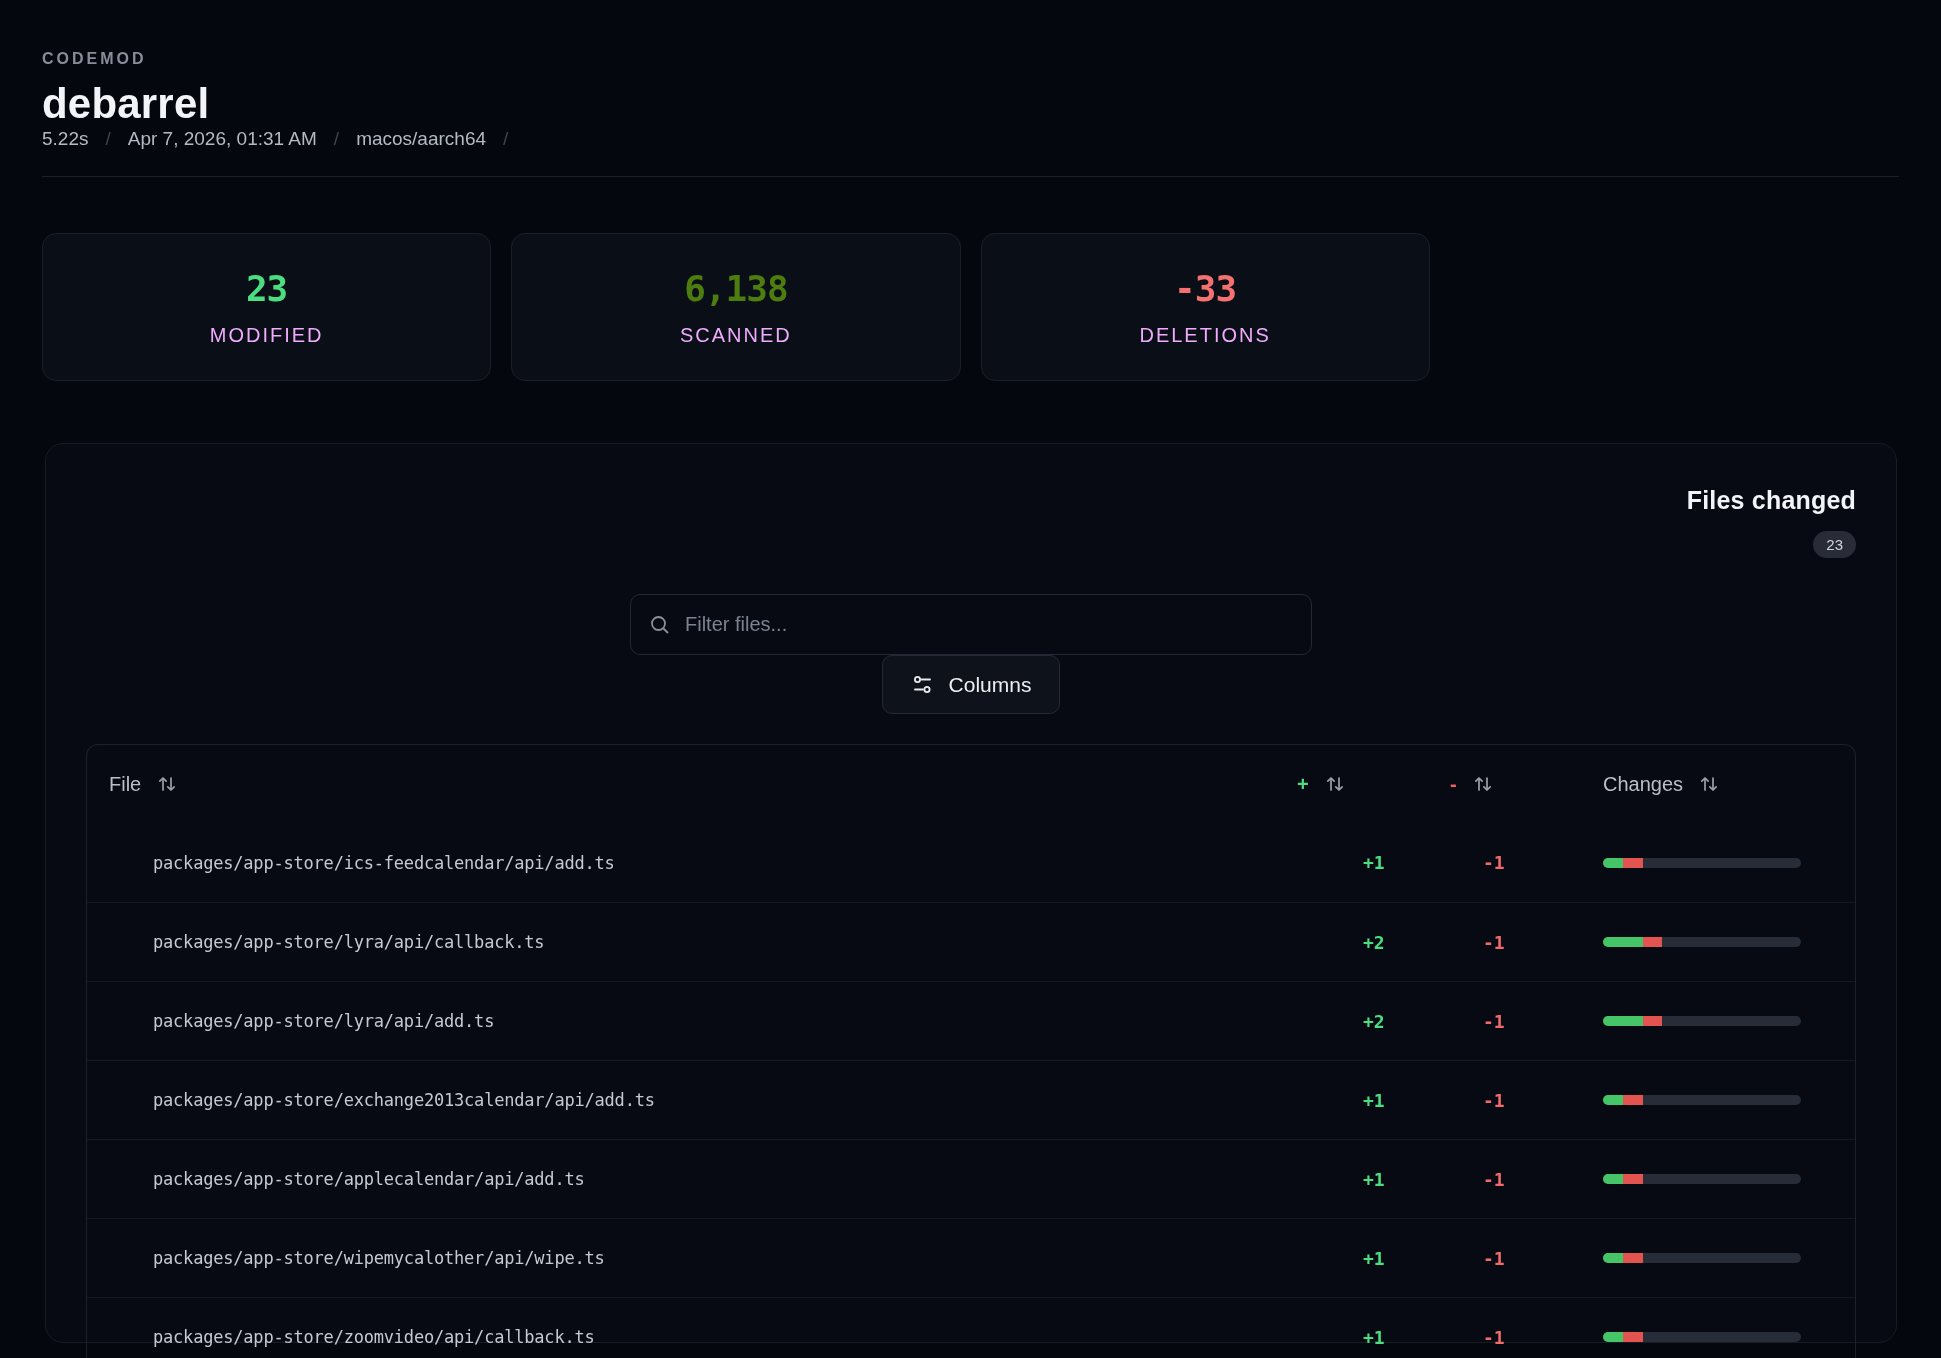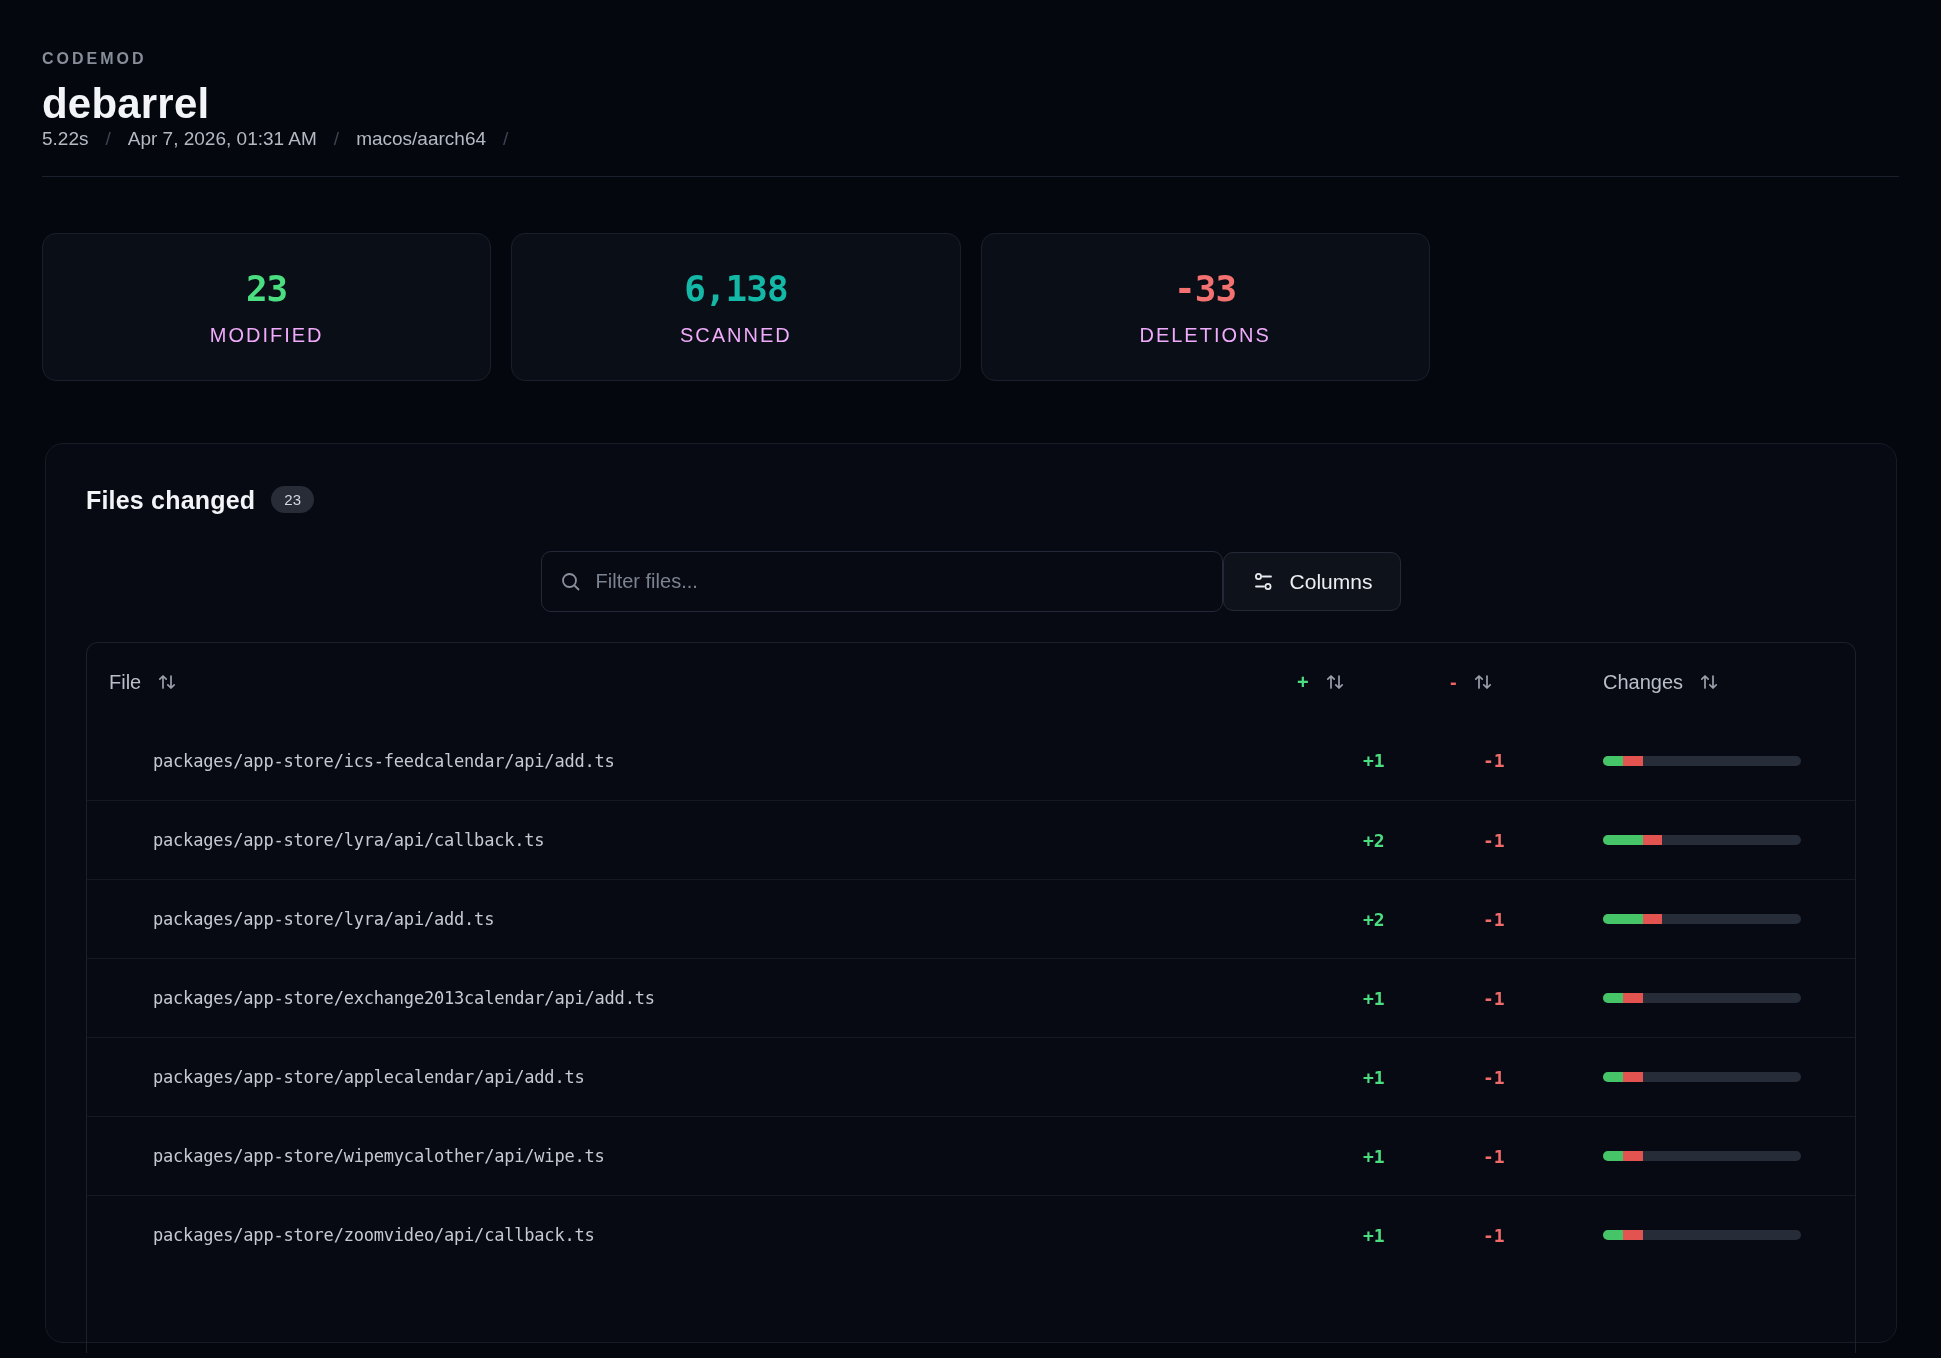"6,138" .stat-value { color: #14b8a6 -> #4d7c0f }
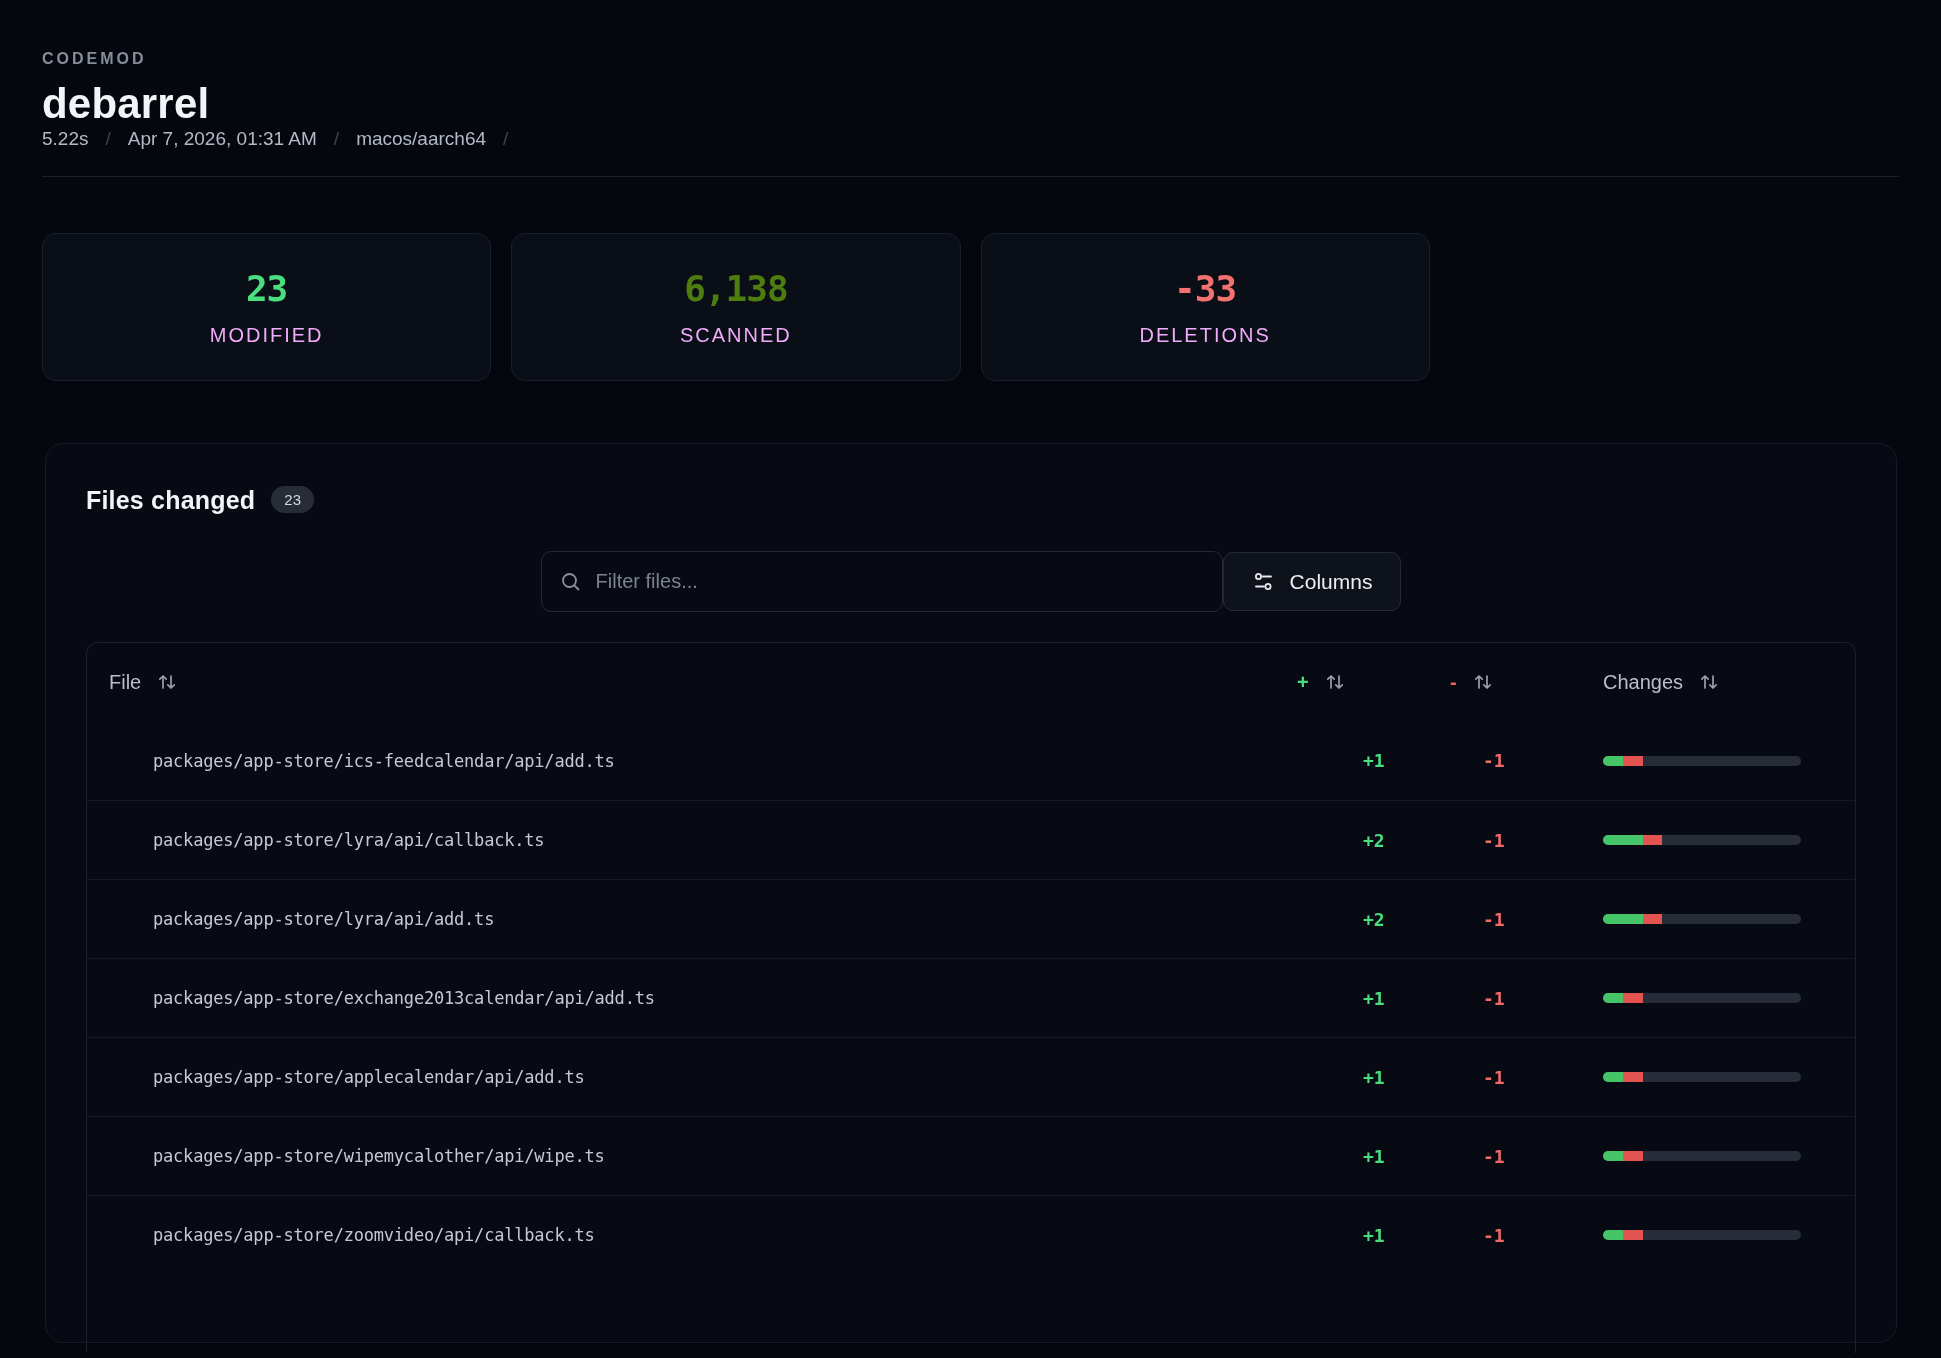"Files changed" .panel-title-row { align-items: flex-start -> flex-end; flex-direction: none -> column }
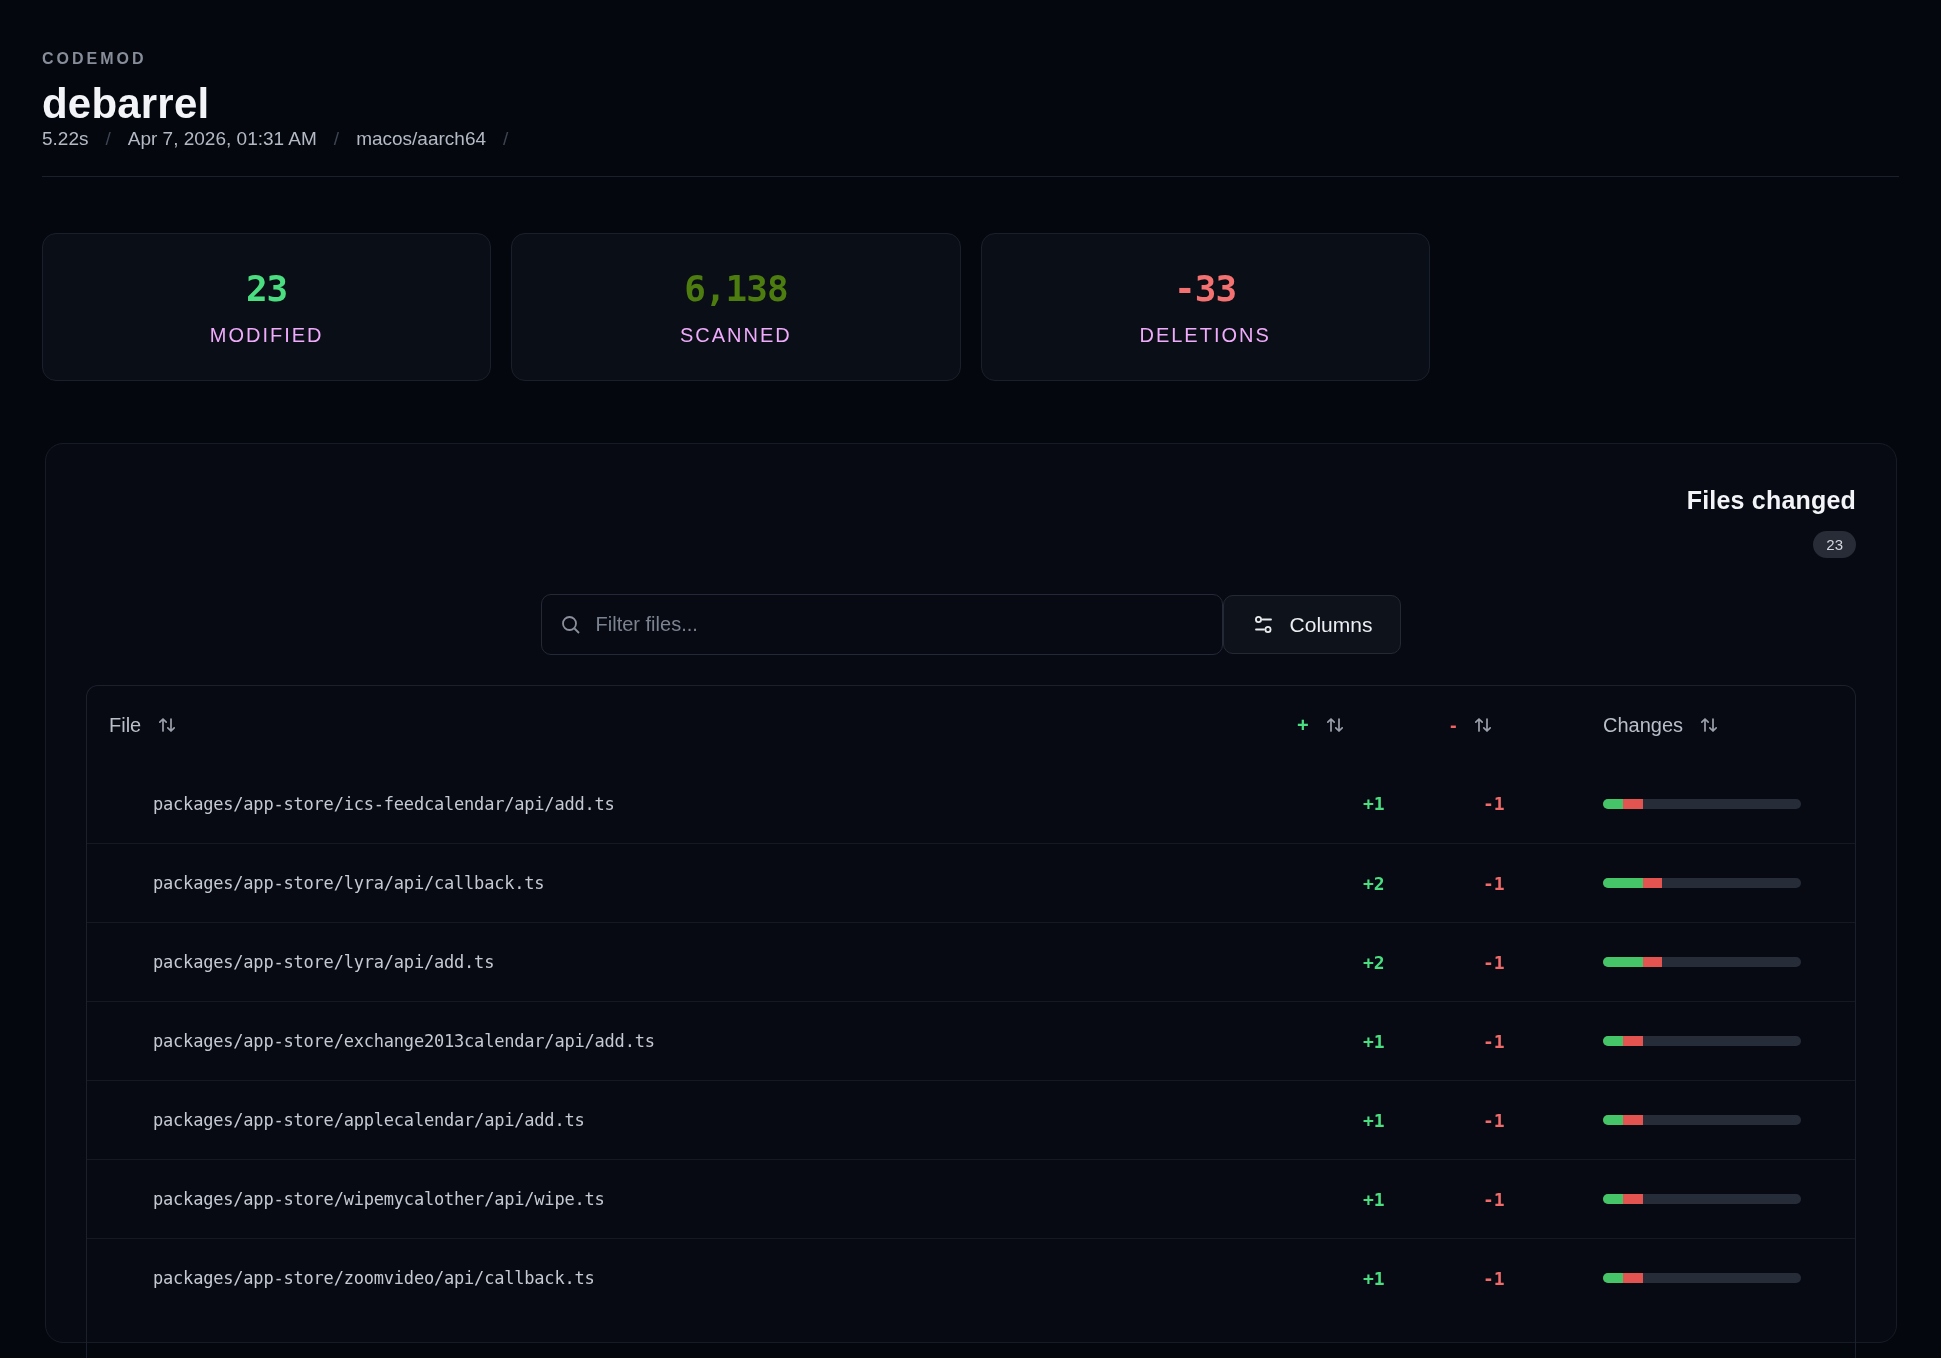"Filter files..." .controls-row { flex-direction: none -> column; justify-content: center -> flex-end }
